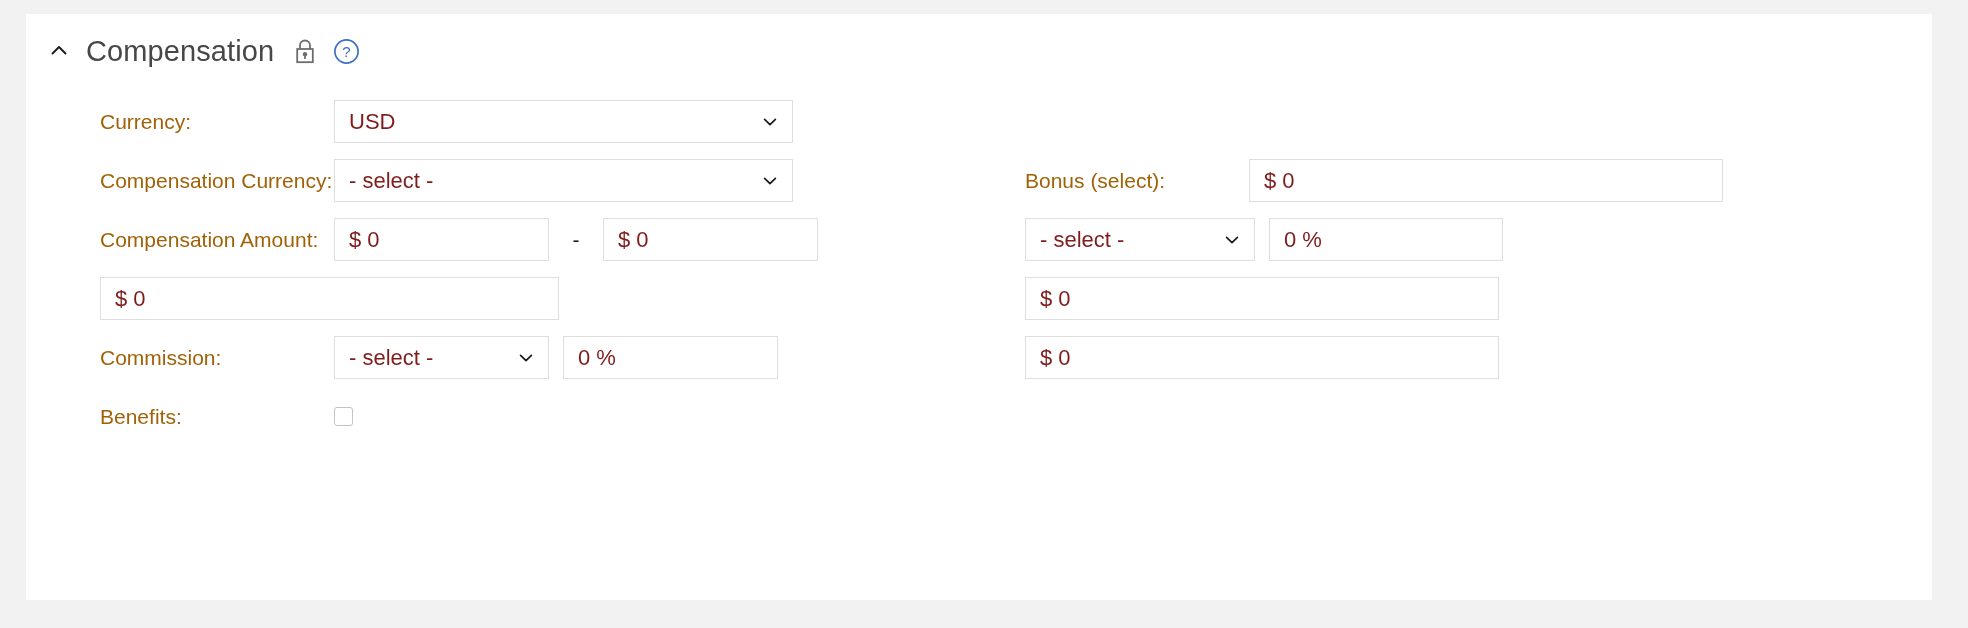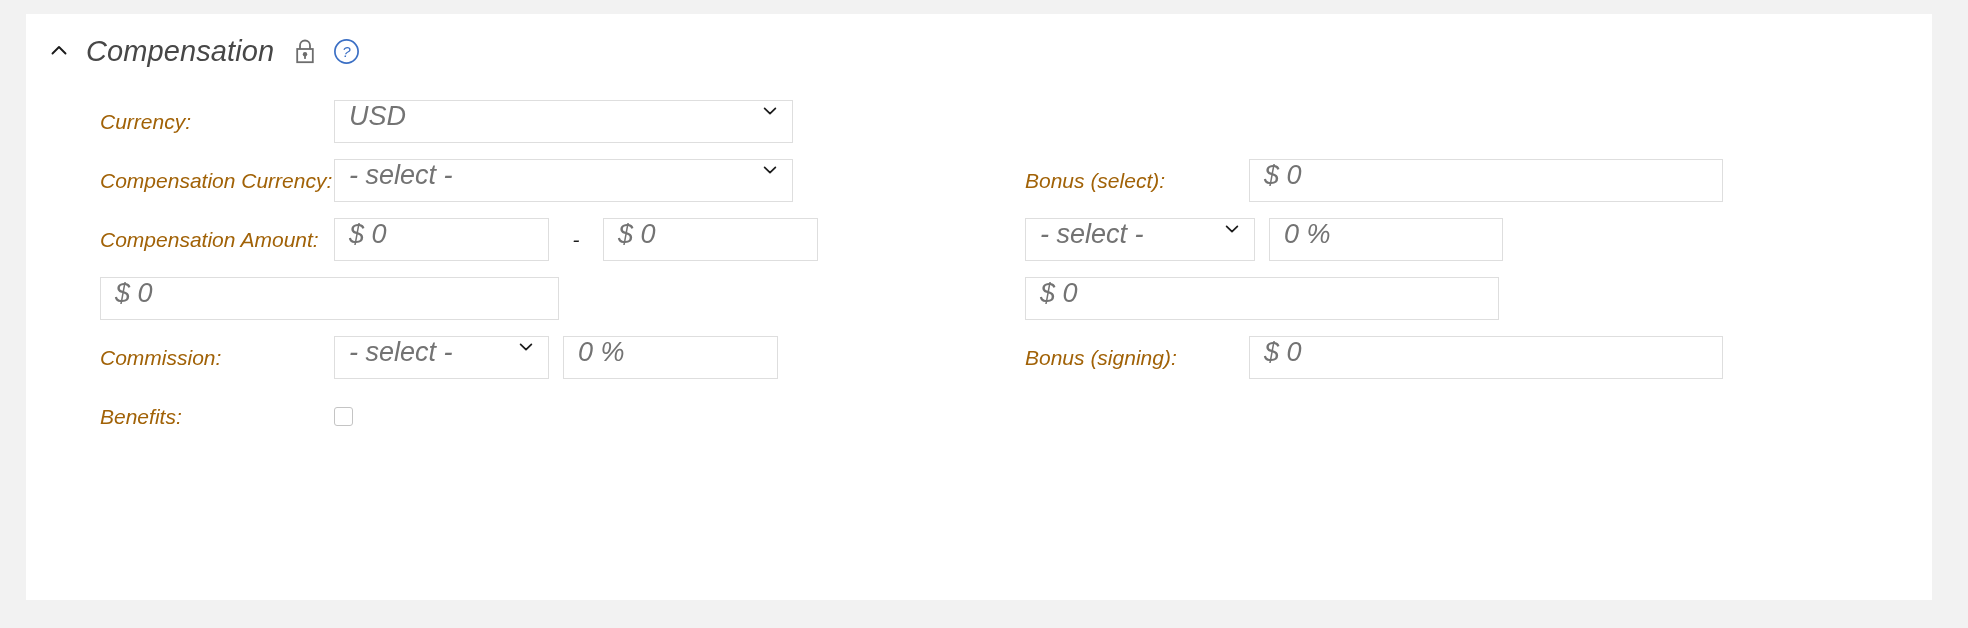"Compensation" .card { font-style: italic -> none }
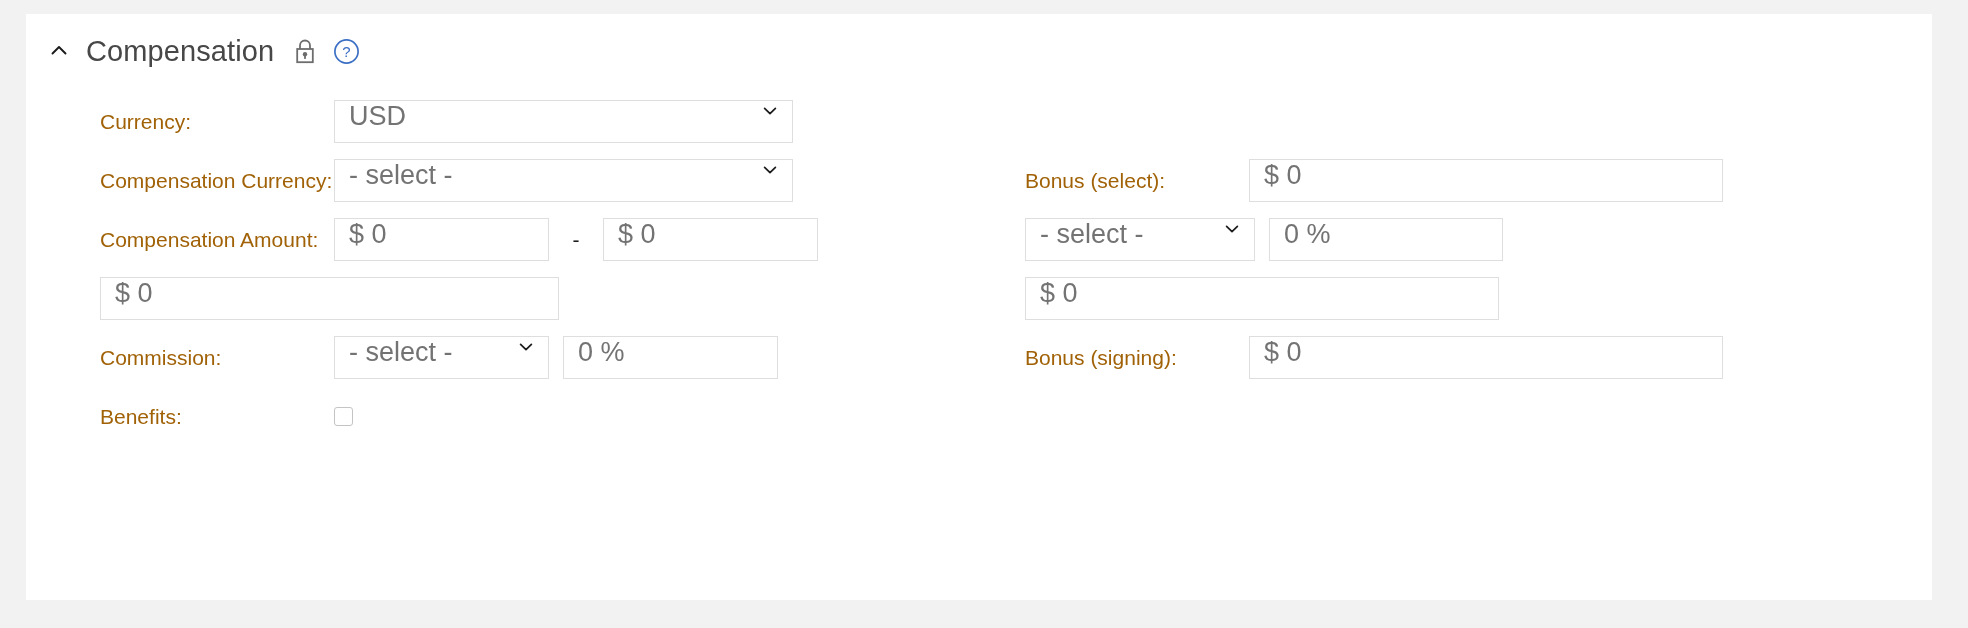"USD" .ctrl { align-items: none -> center; color: #737373 -> #7f1d1d; font-size: 27px -> 22px }
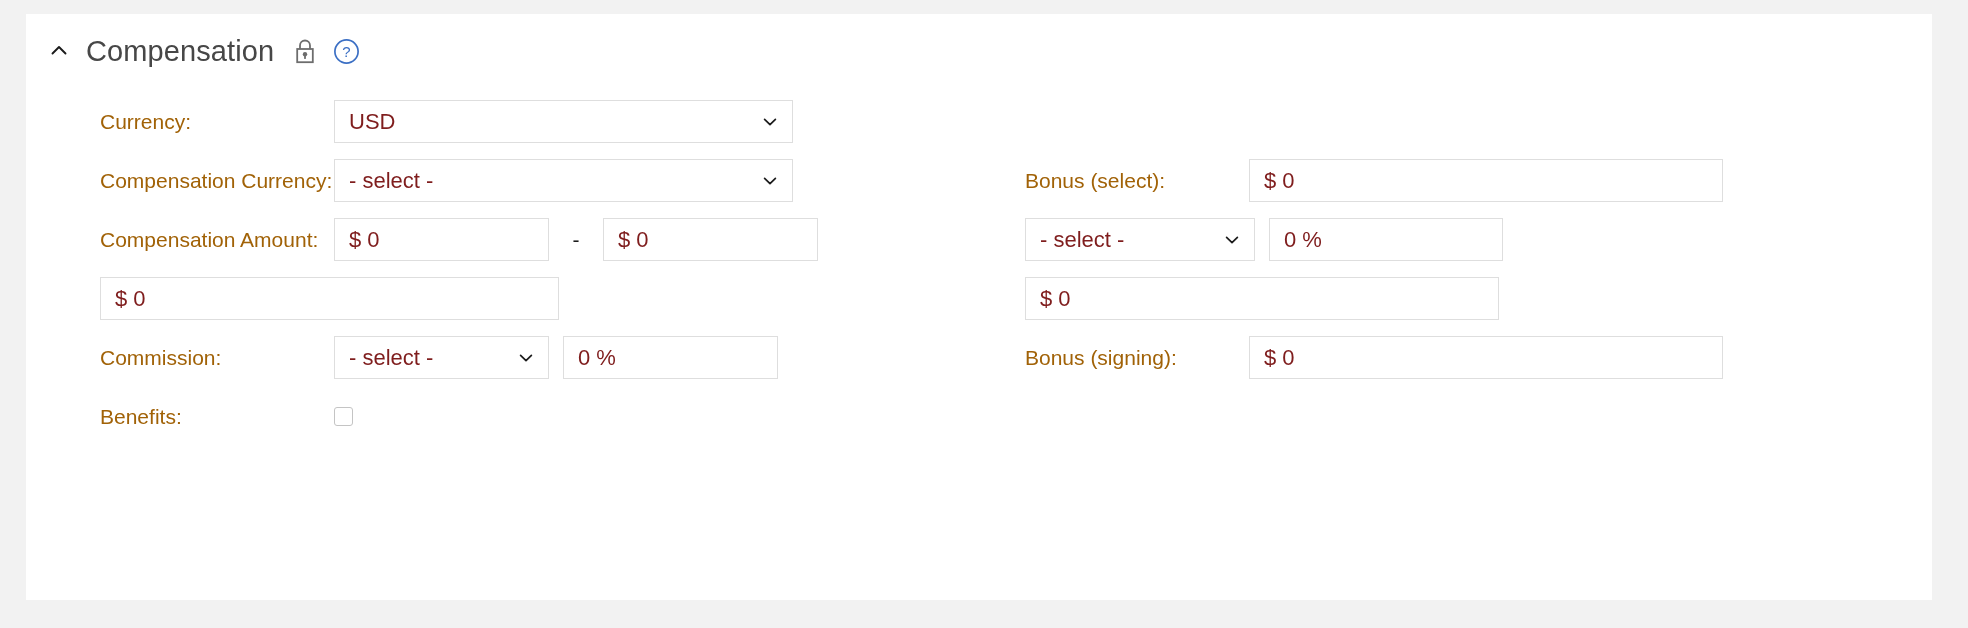"Bonus (signing):" div.label { html: <div>Bonus (signing):</div> -> none }
